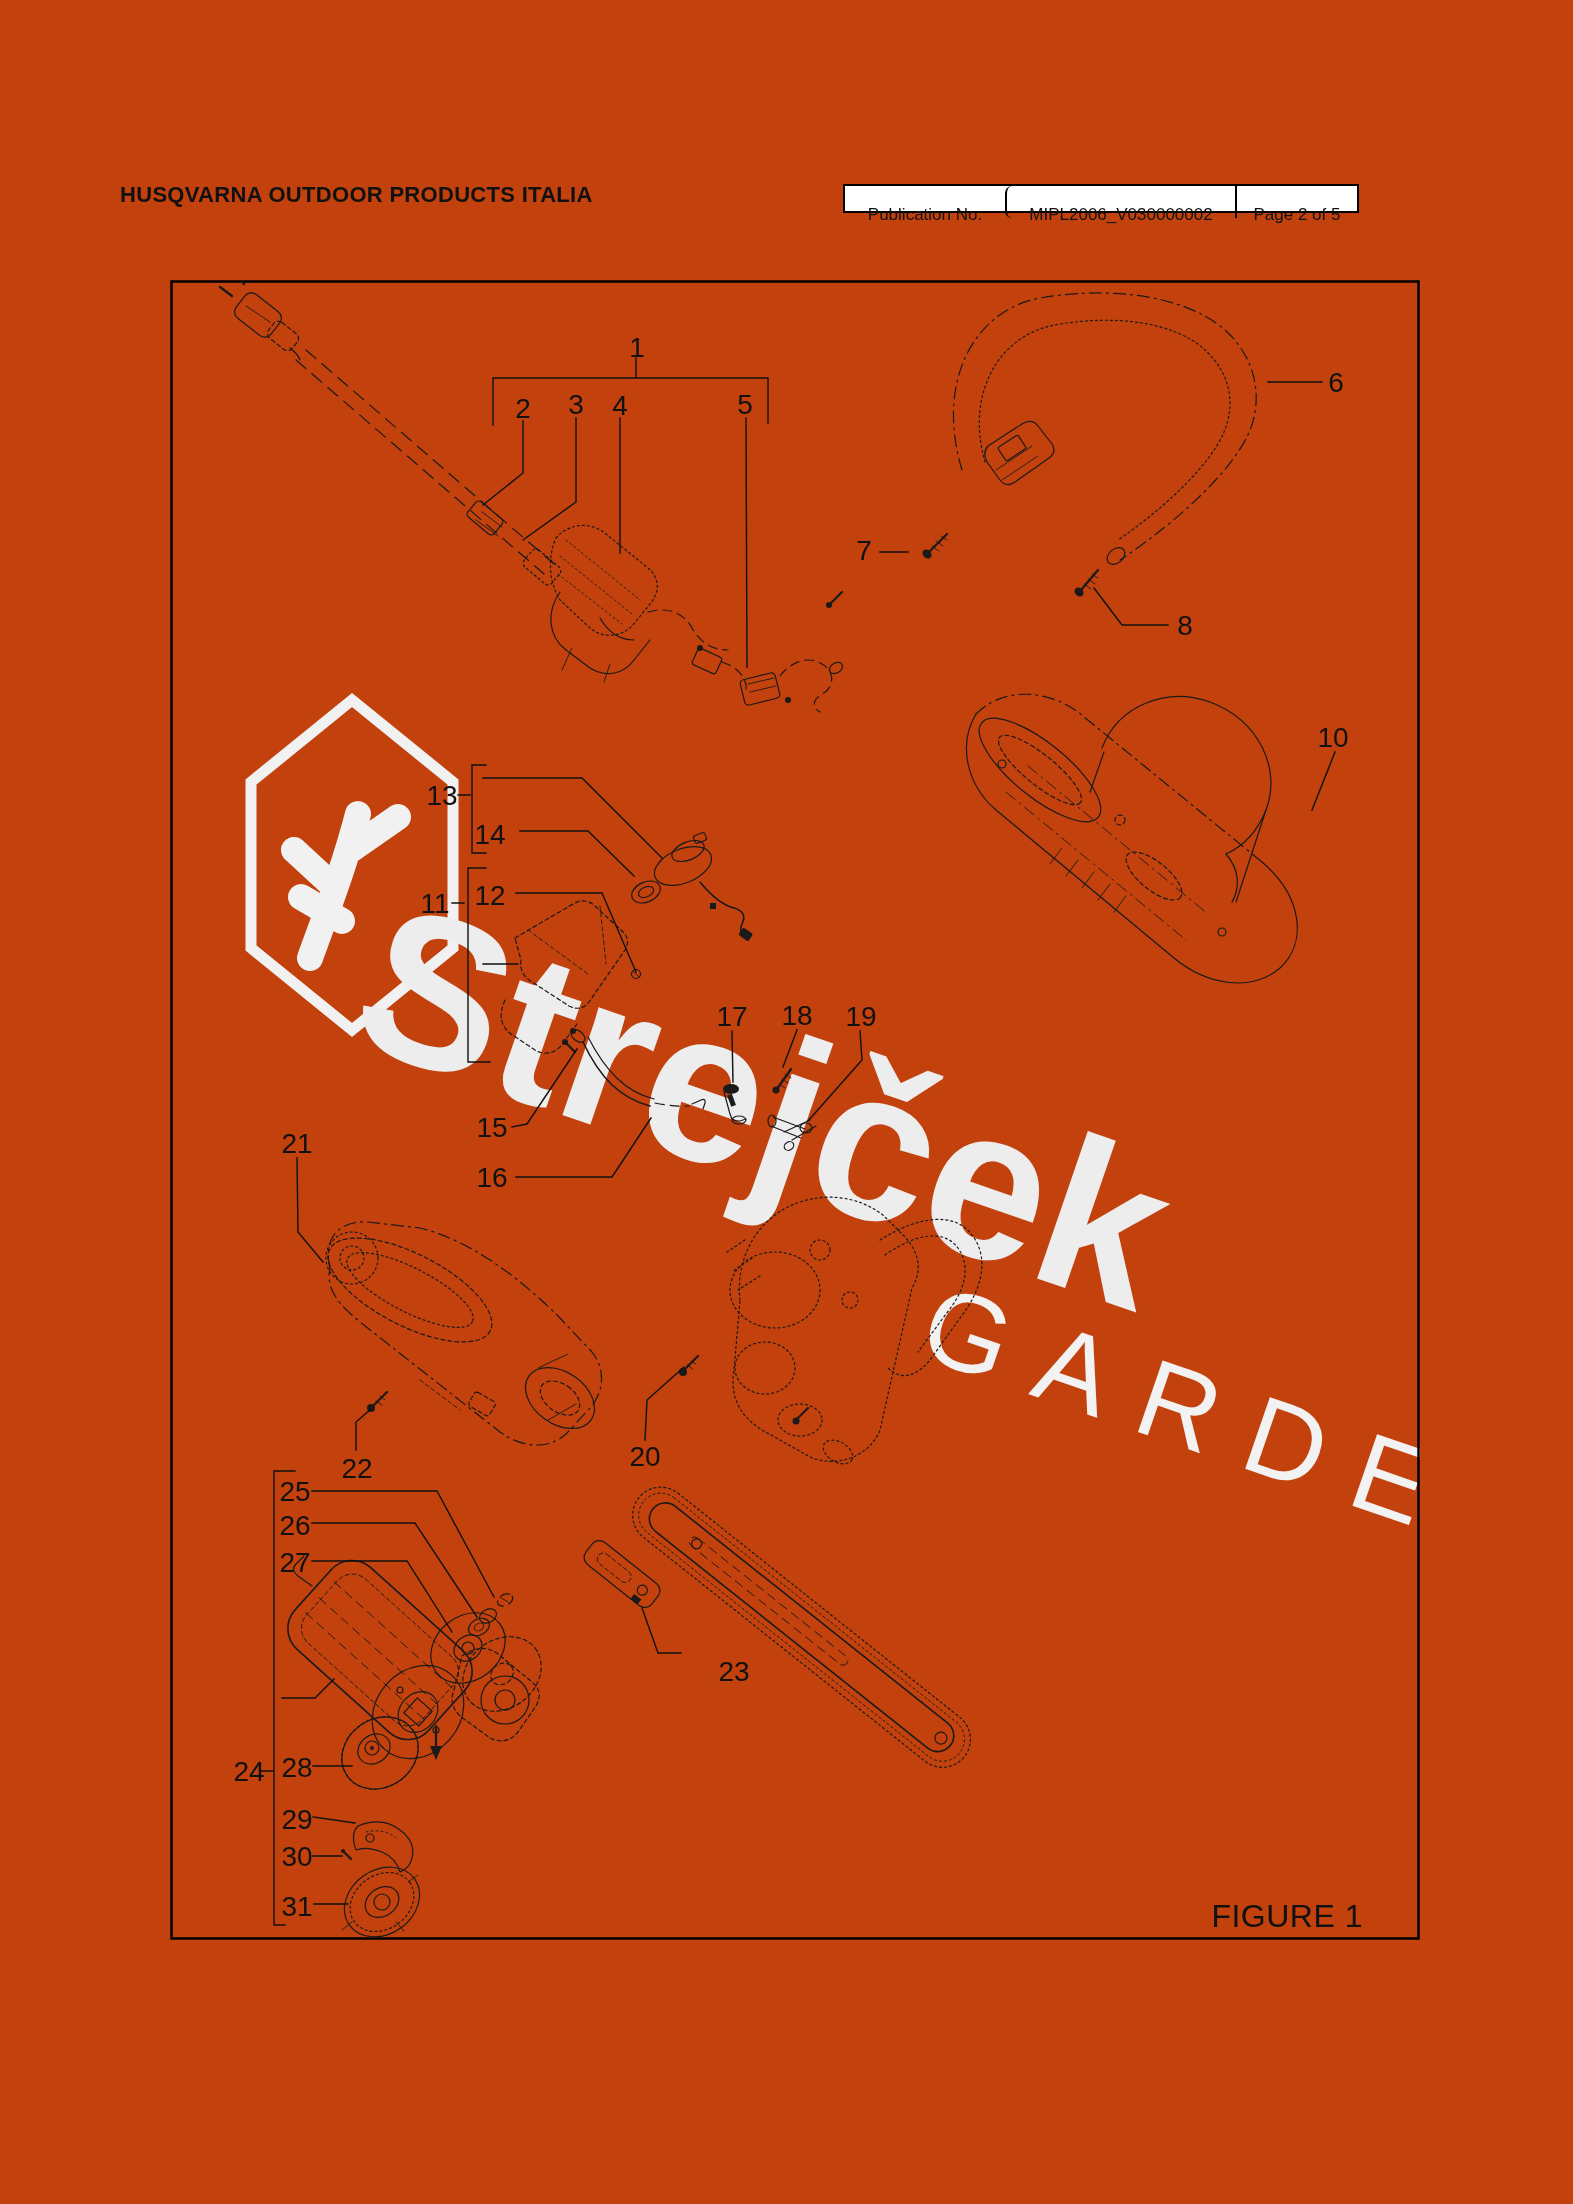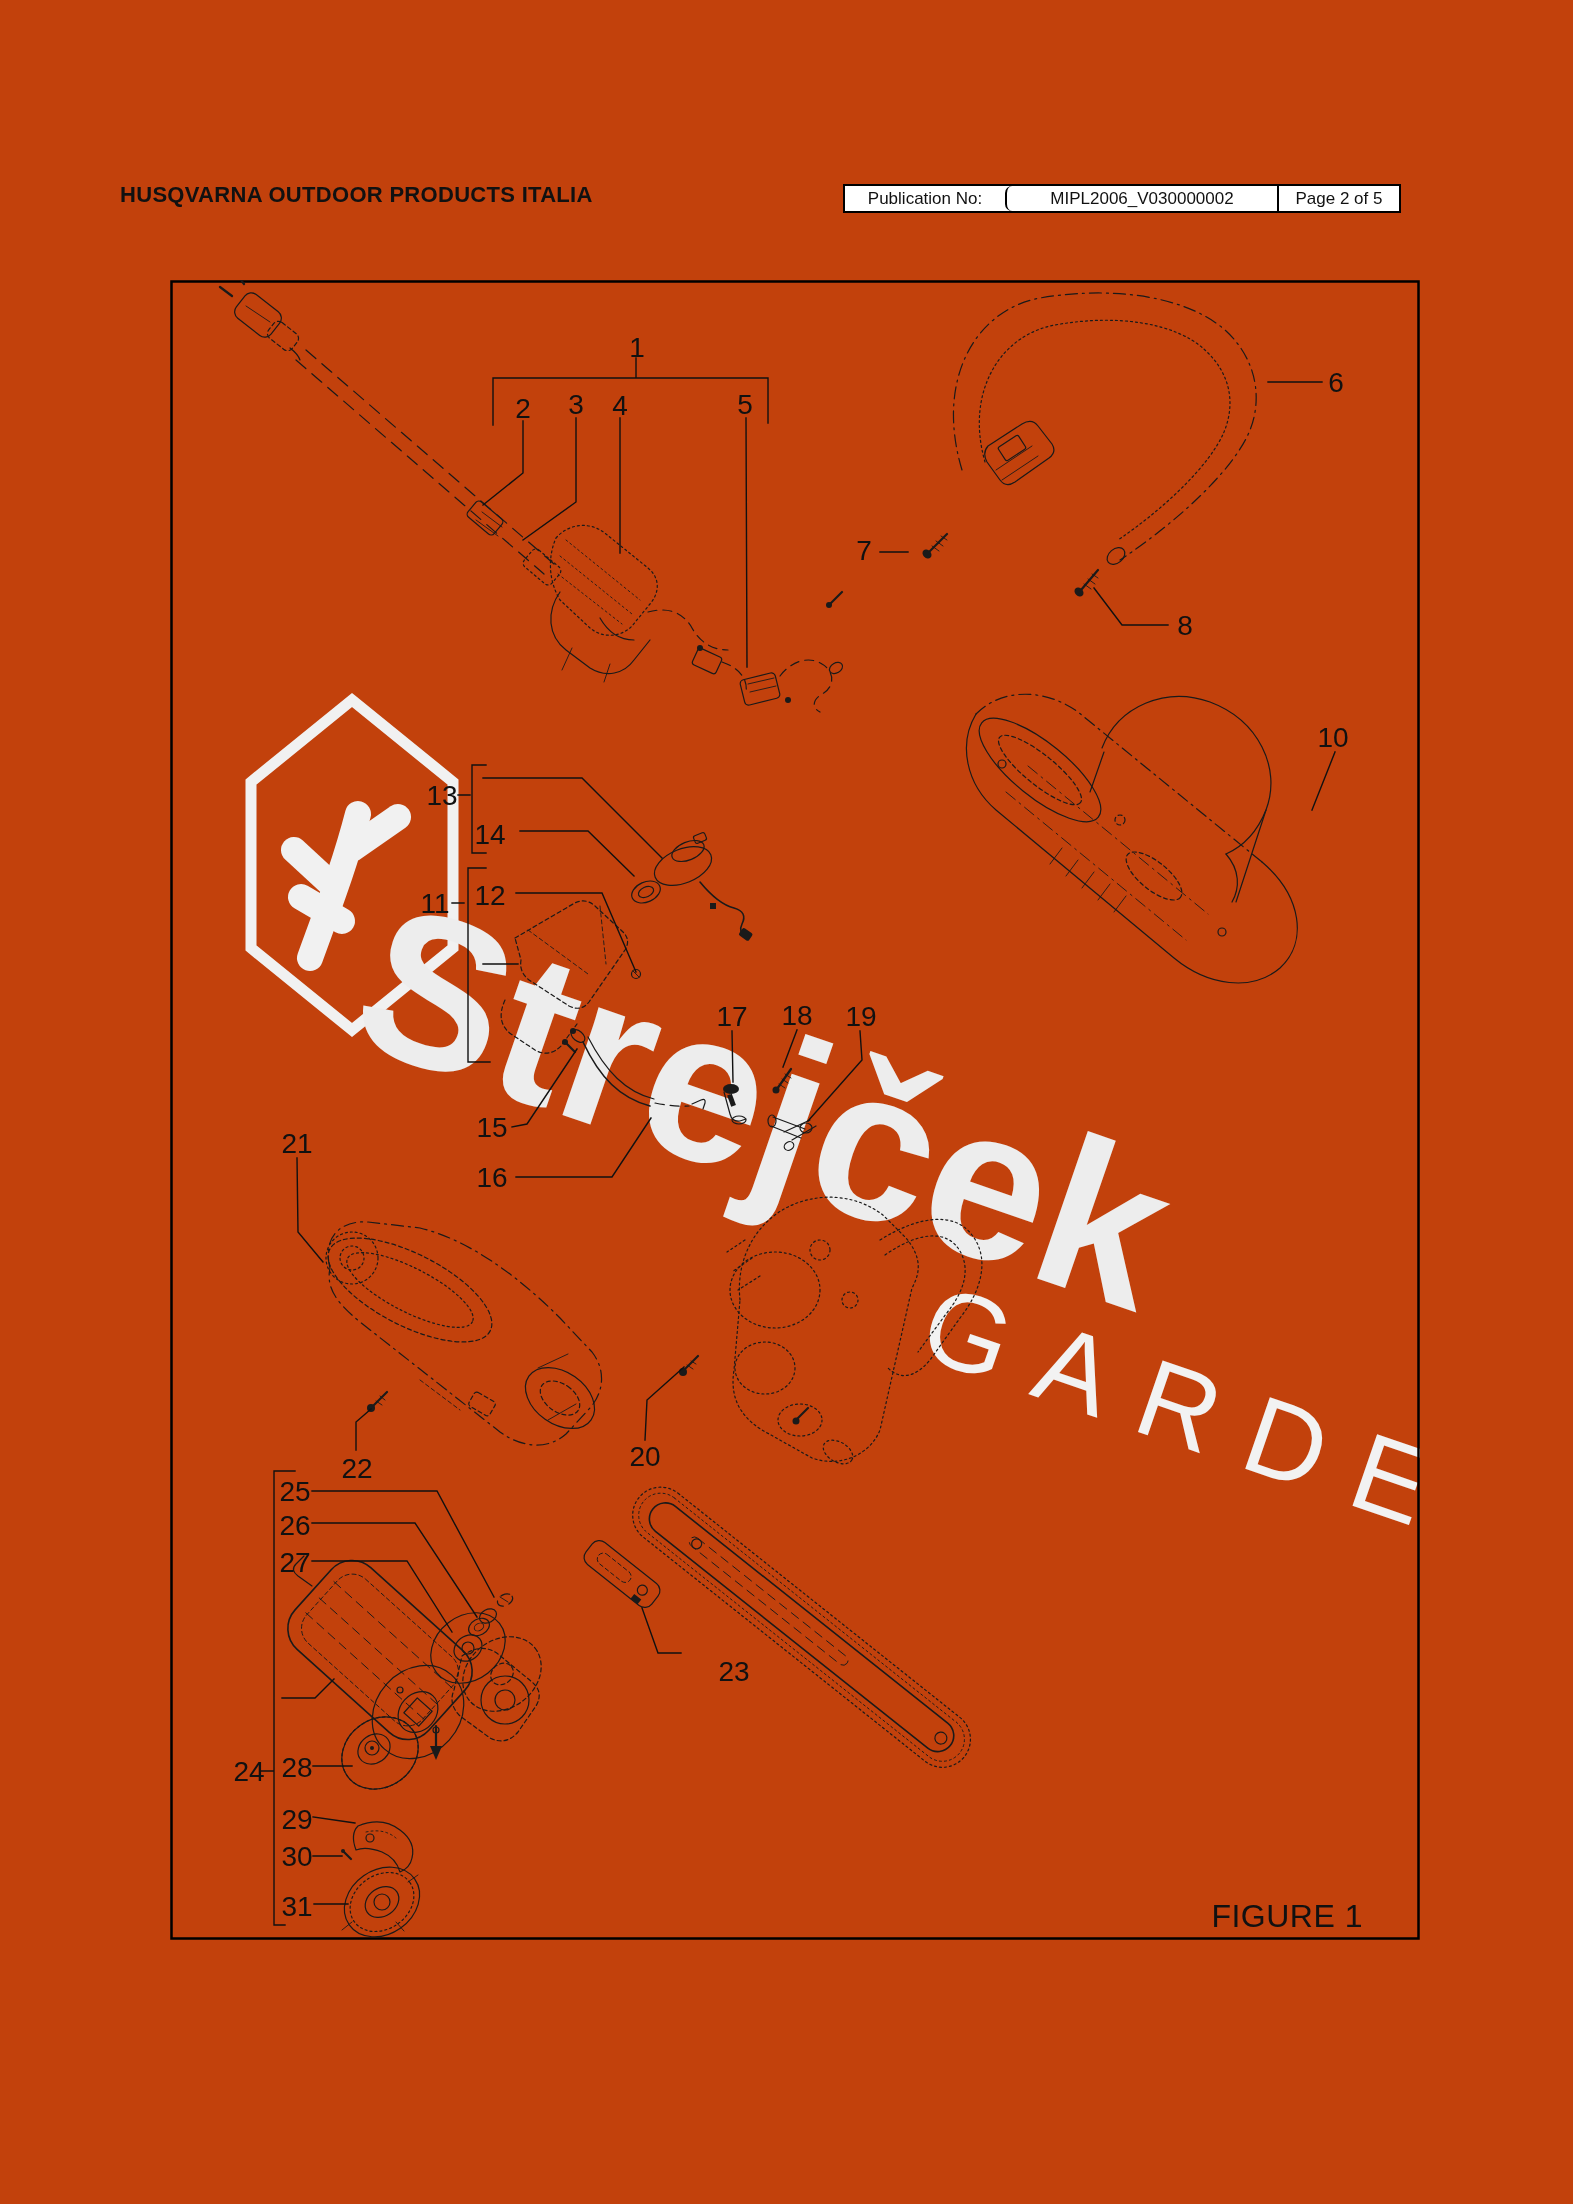"Publication No:" .pubtable .cell { padding: 0 6px -> 16px 6px }
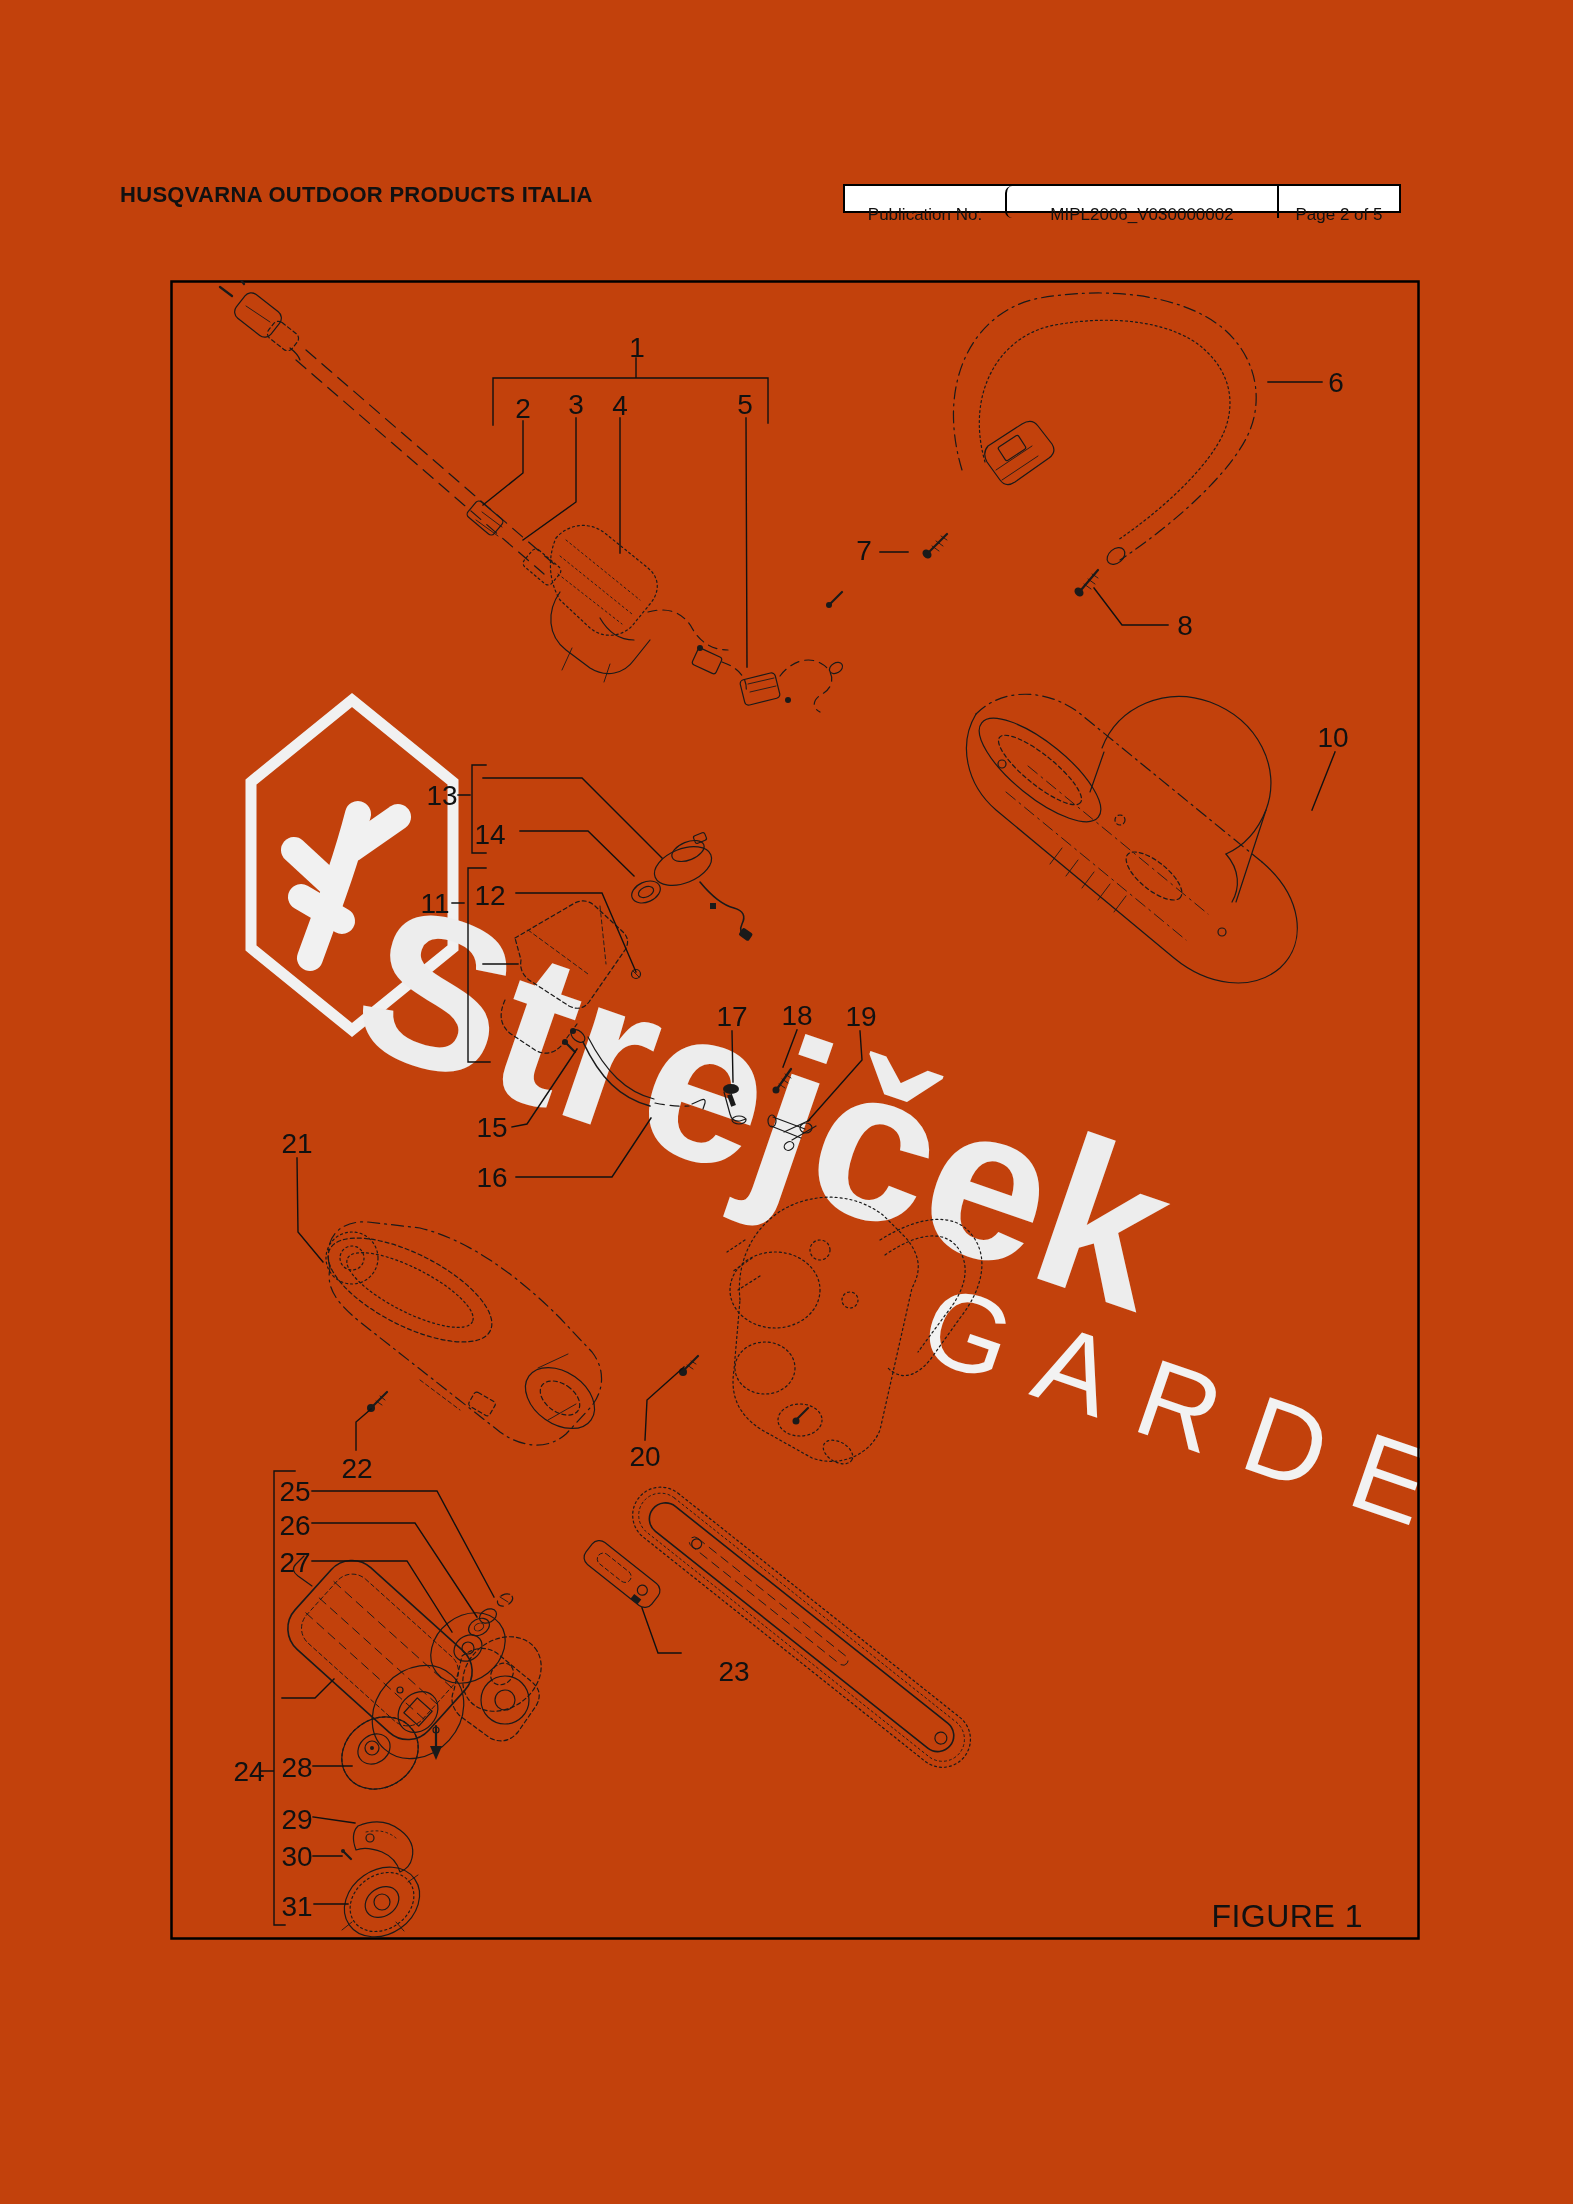"MIPL2006_V030000002" .cell.c2 { width: 272px -> 230px }
